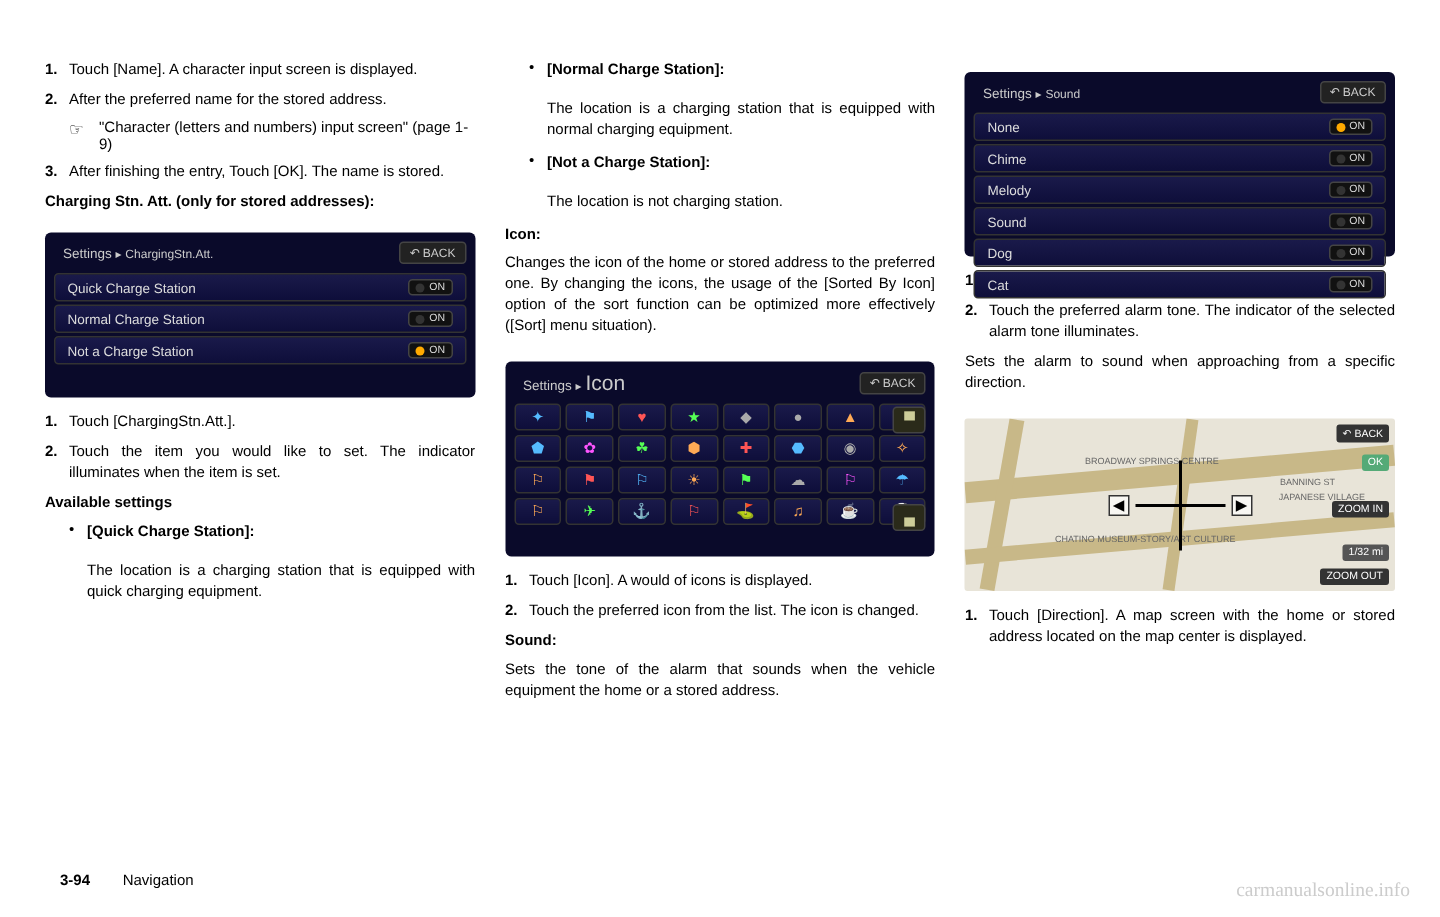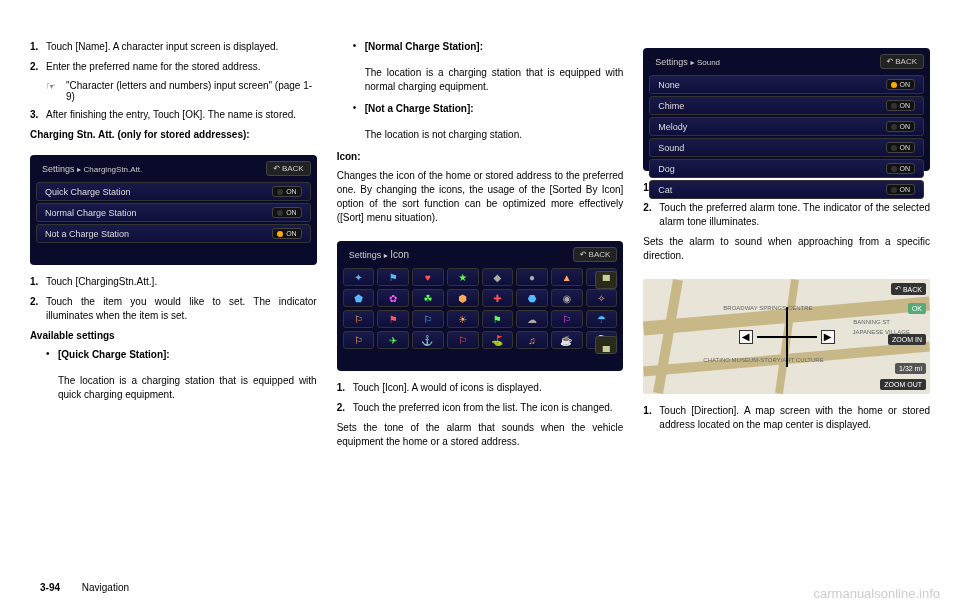"Enter the preferred name for" span.ol-text { text: Enter -> After }
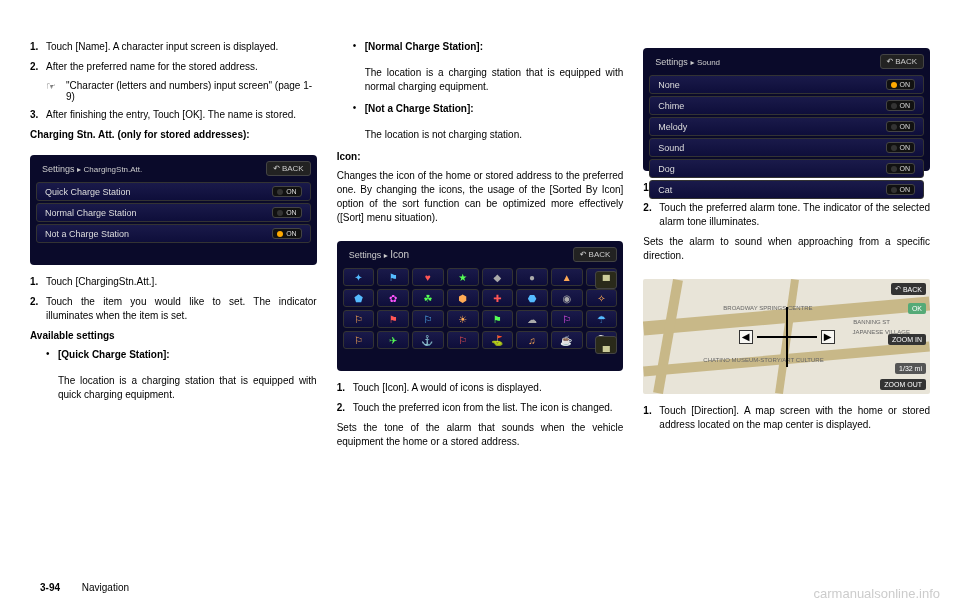"Icon" span { font-size: 10px -> 14px }
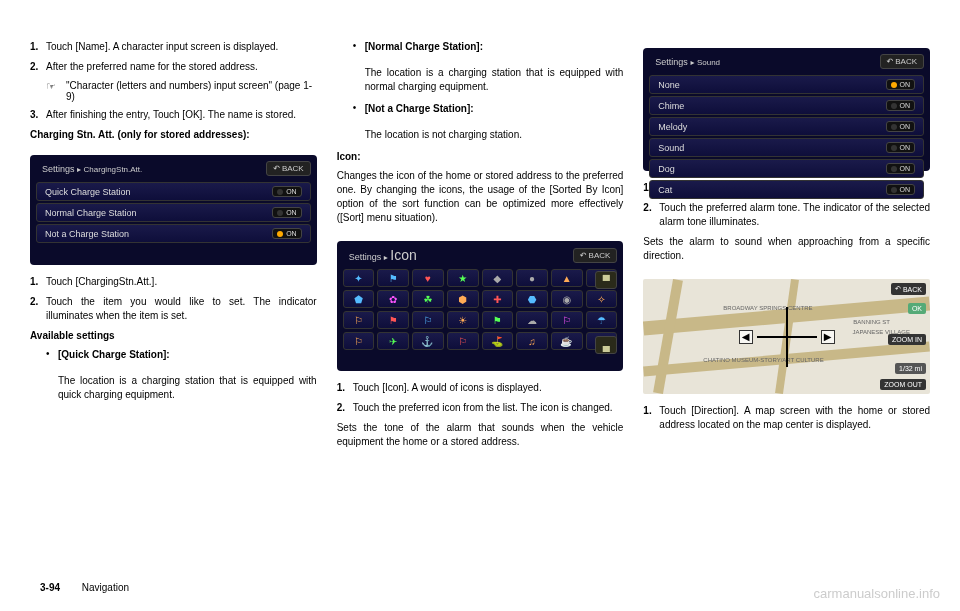"Sound:" div.heading { html: none -> <div>Sound:</div> }
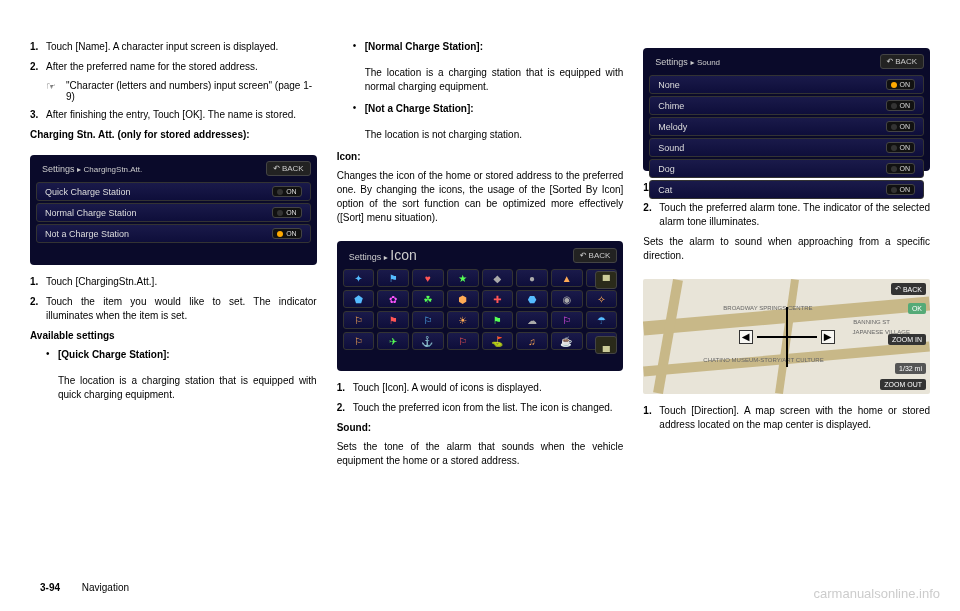"carmanualsonline.info" .watermark { font-family: Liberation Sans, sans-serif -> Liberation Serif, serif }
